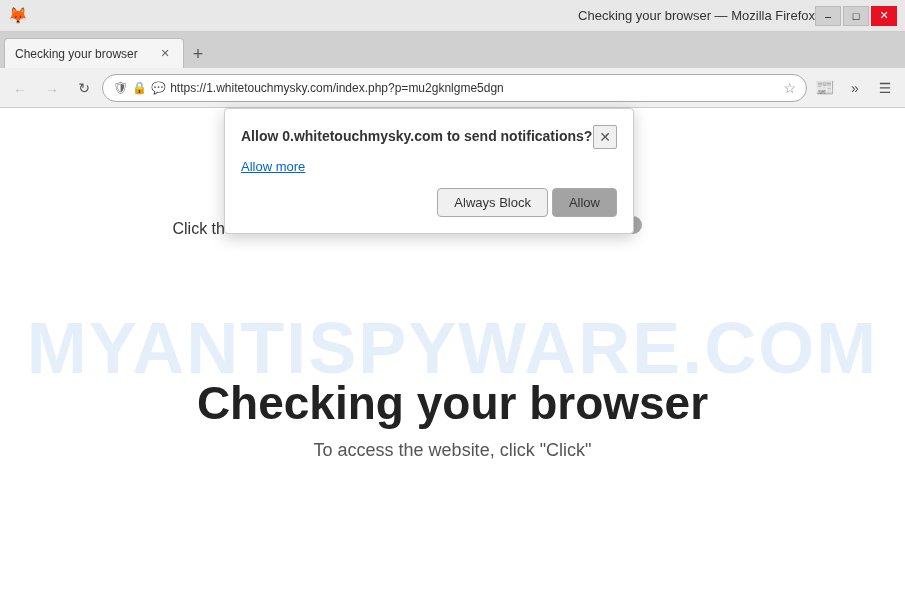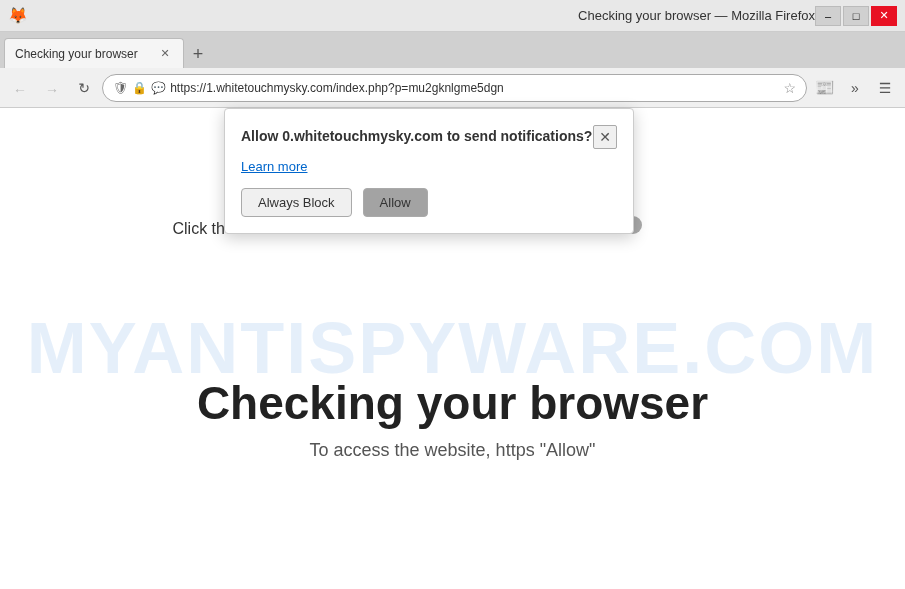"Learn more" a.popup-learn-more { text: Learn -> Allow }
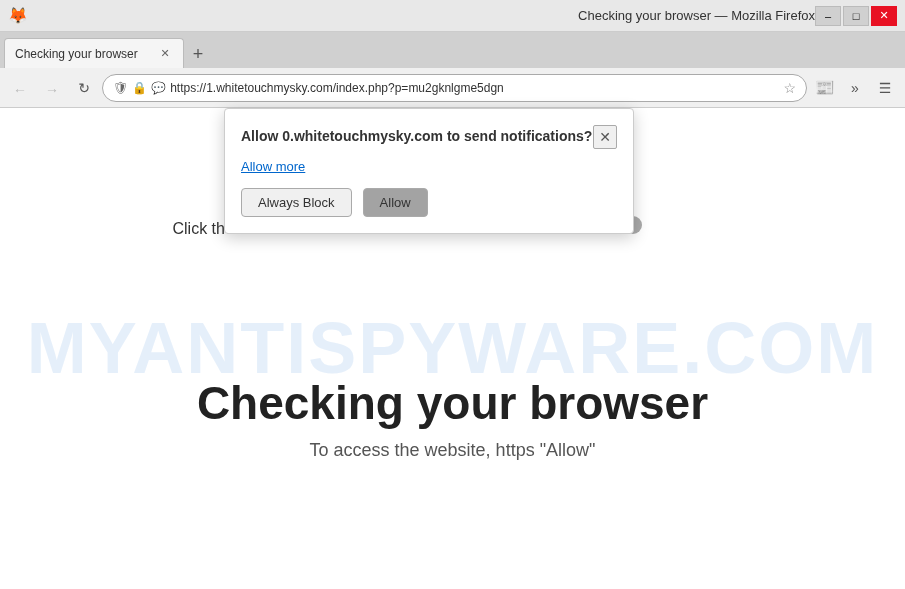"Always Block" .popup-buttons { gap: 11px -> 4px; justify-content: none -> flex-end }
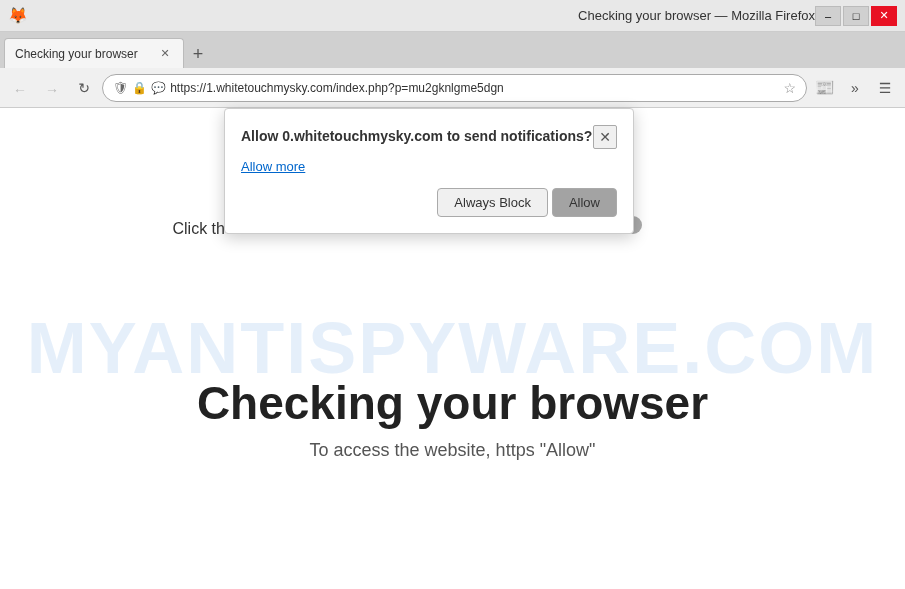"To access the website, https" p.sub-text { text: https "Allow -> click "Click }
